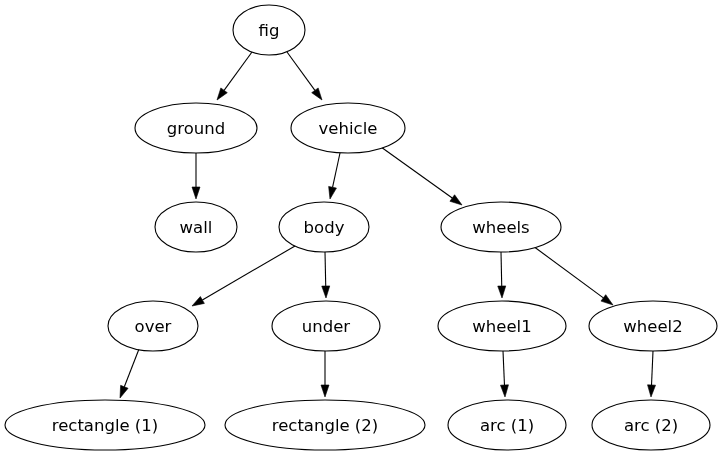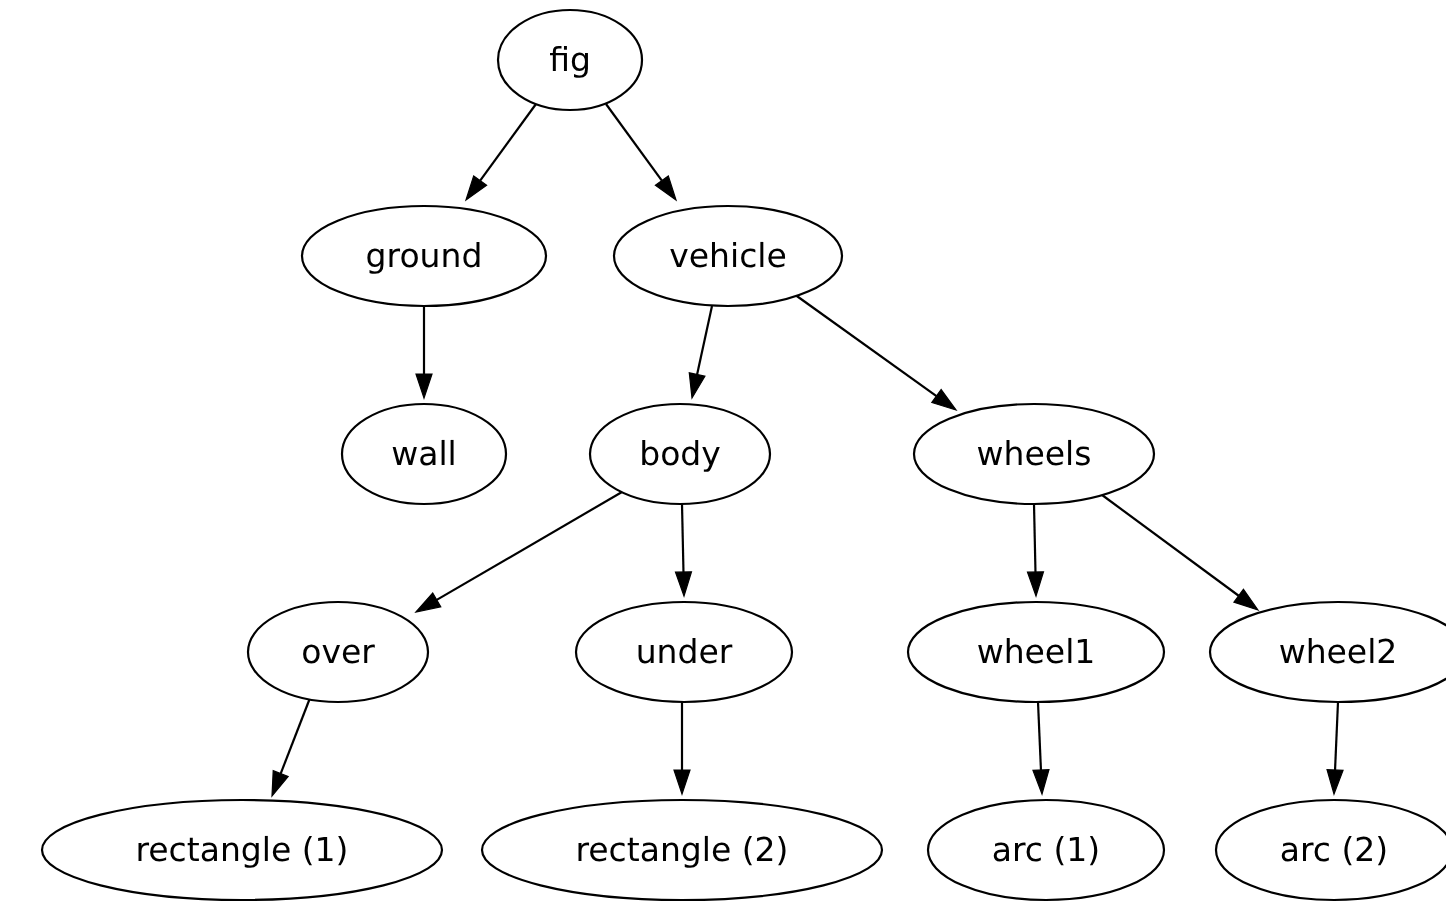"fig" #graph-root { margin-left: 16px -> none }
